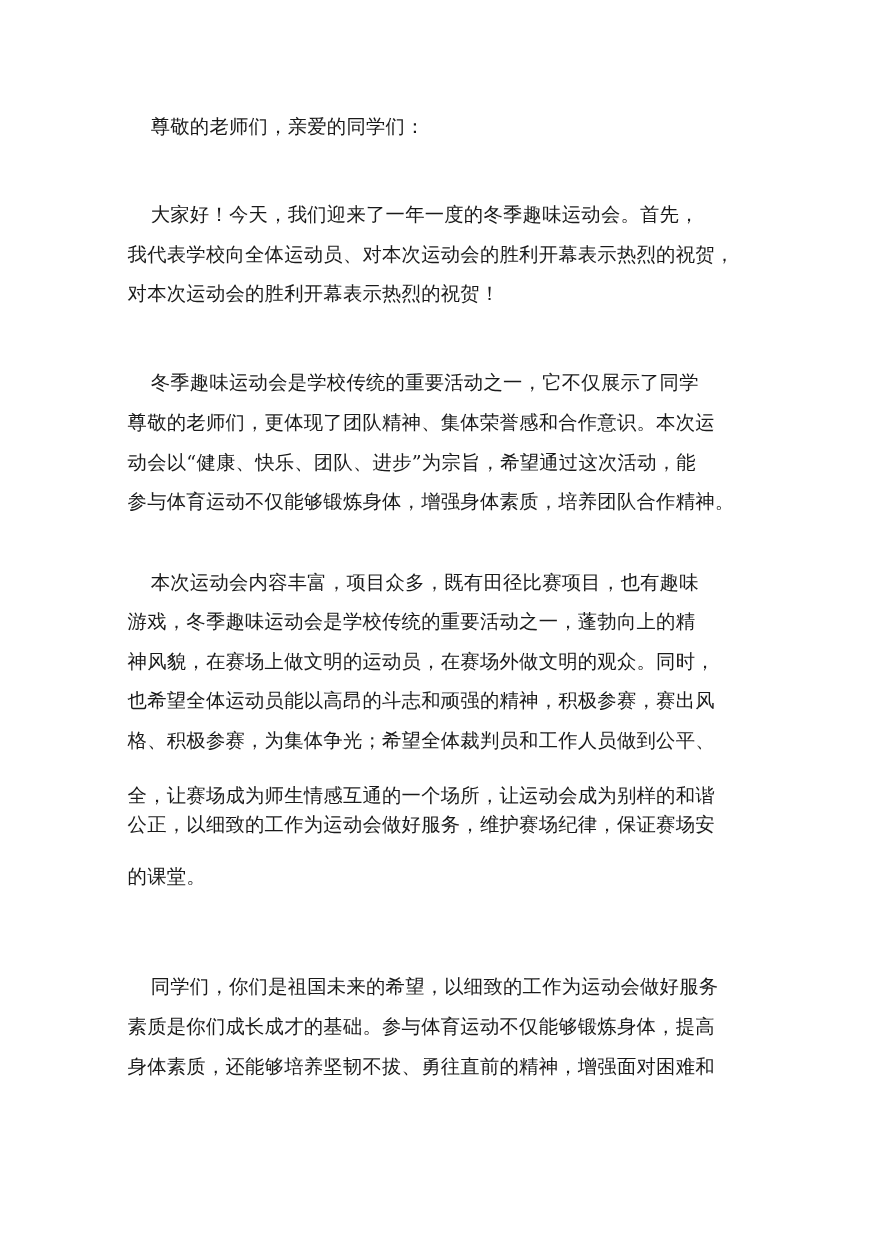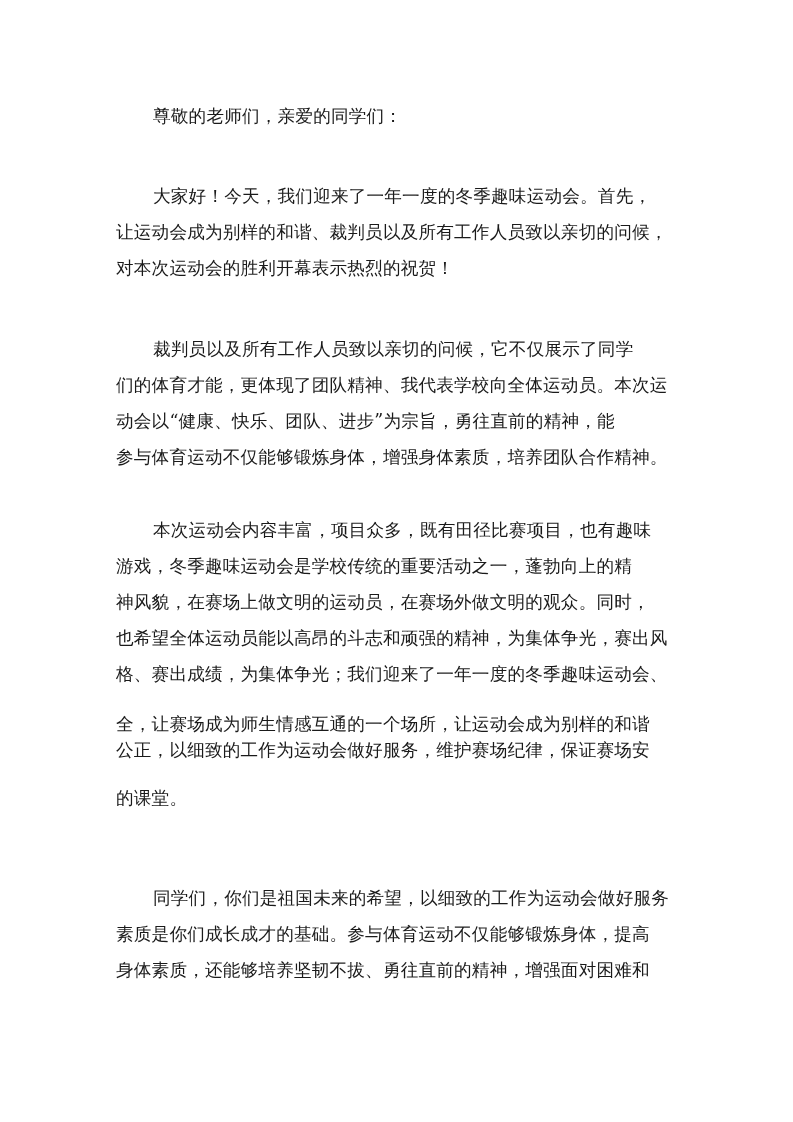"尊敬的老师们，亲爱的同学们：" .line.indent { left: 153px -> 137px }
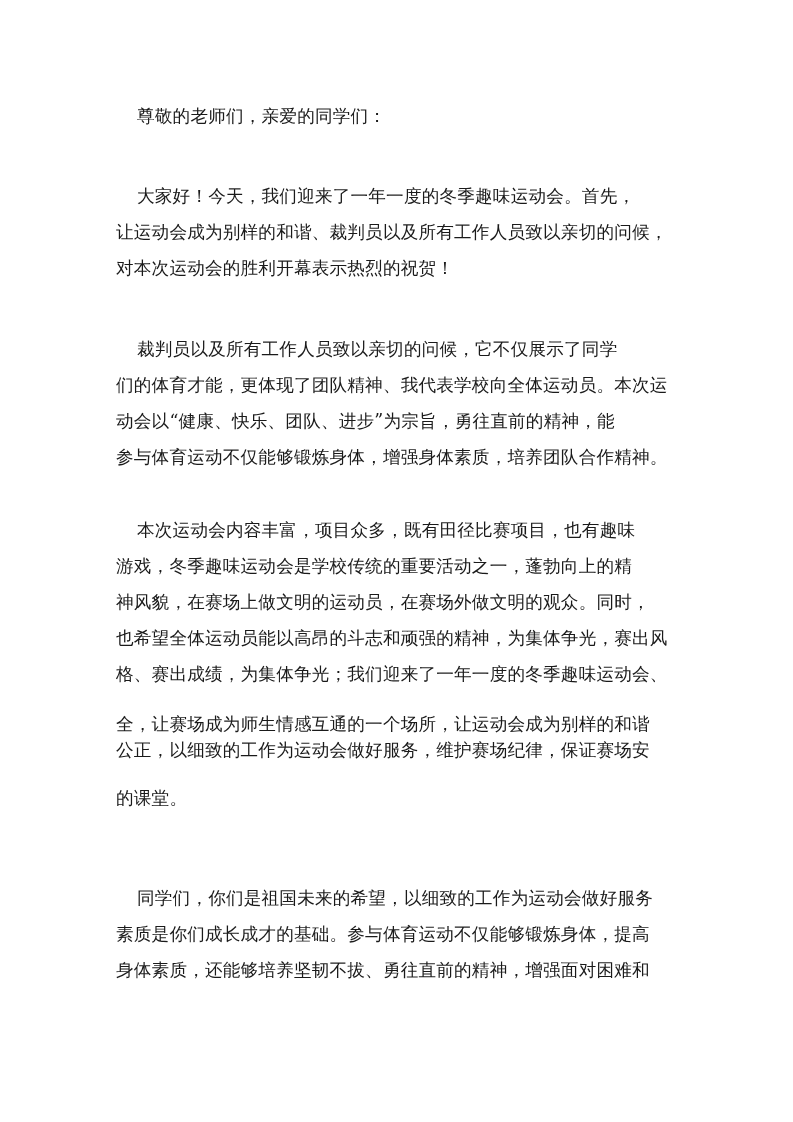"让运动会成为别样的和谐、裁判员以及所有工作人员致以亲切的问候，" div.line { text: 让运动会成为别样的和谐、裁判员以及所有工作人员致以亲切的问候 -> 我代表学校向全体运动员、对本次运动会的胜利开幕表示热烈的祝贺 }
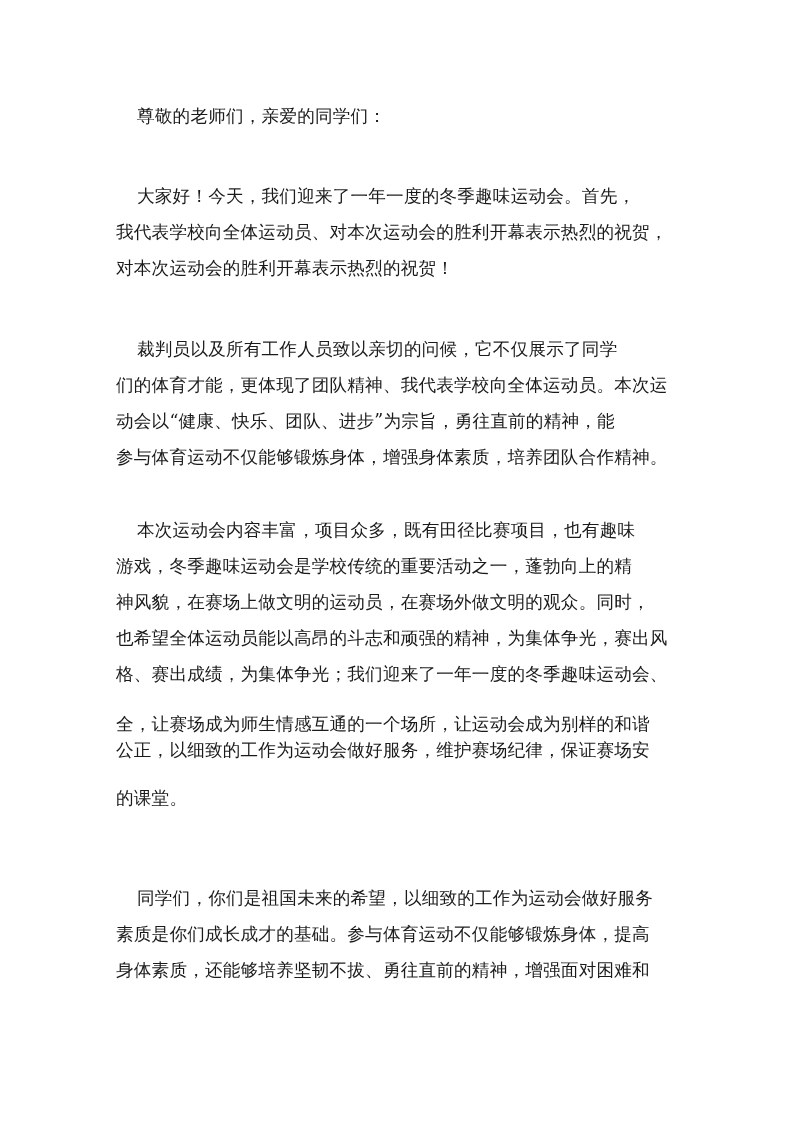"裁判员以及所有工作人员致以亲切的问候，它不仅展示了同学" div.line { text: 裁判员以及所有工作人员致以亲切的问候 -> 冬季趣味运动会是学校传统的重要活动之一 }
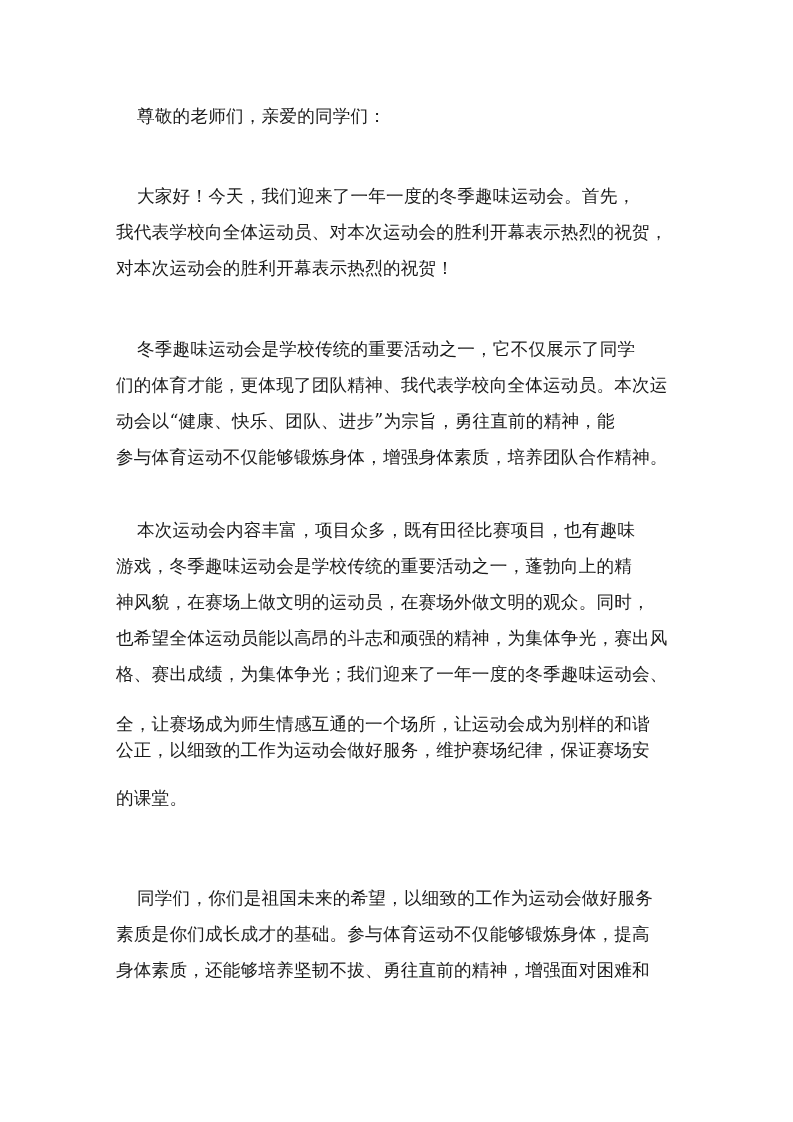"们的体育才能，更体现了团队精神、我代表学校向全体运动员。本次运" div.line { text: 们的体育才能，更体现了团队精神、我代表学校向全体运动员 -> 尊敬的老师们，更体现了团队精神、集体荣誉感和合作意识 }
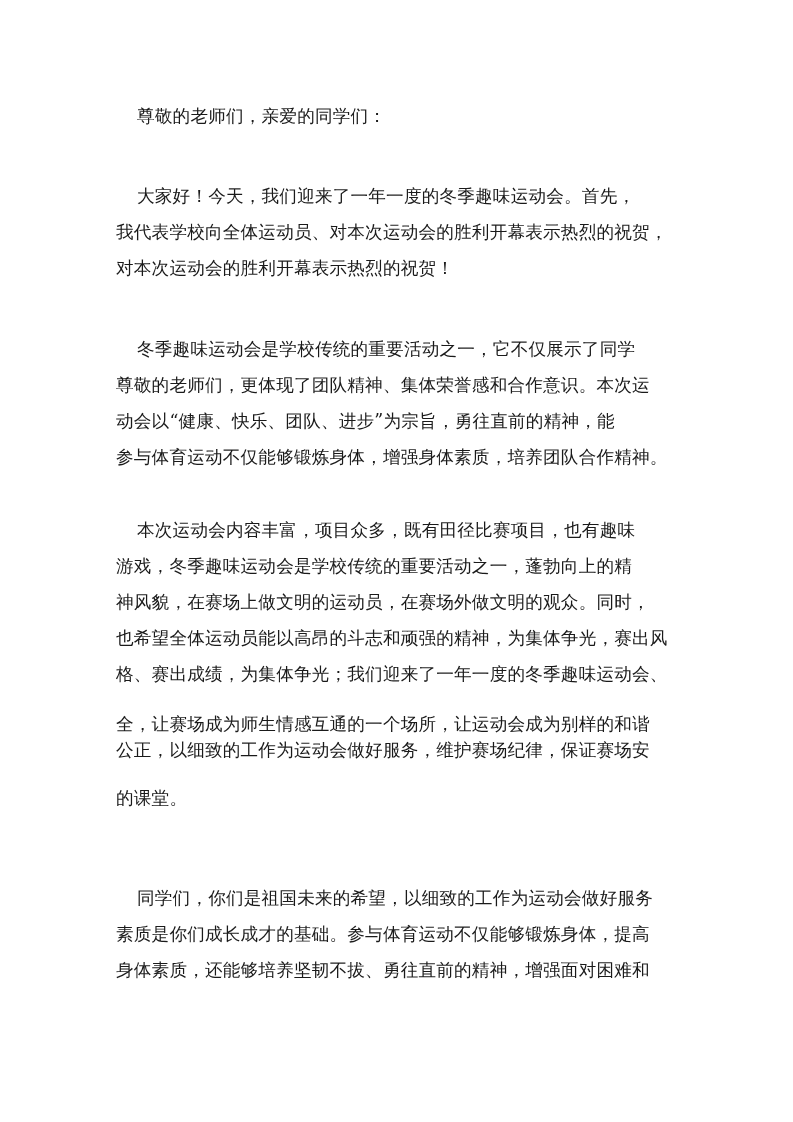"动会以“健康、快乐、团队、进步”为宗旨，勇往直前的精神，能" div.line { text: 勇往直前的精神 -> 希望通过这次活动 }
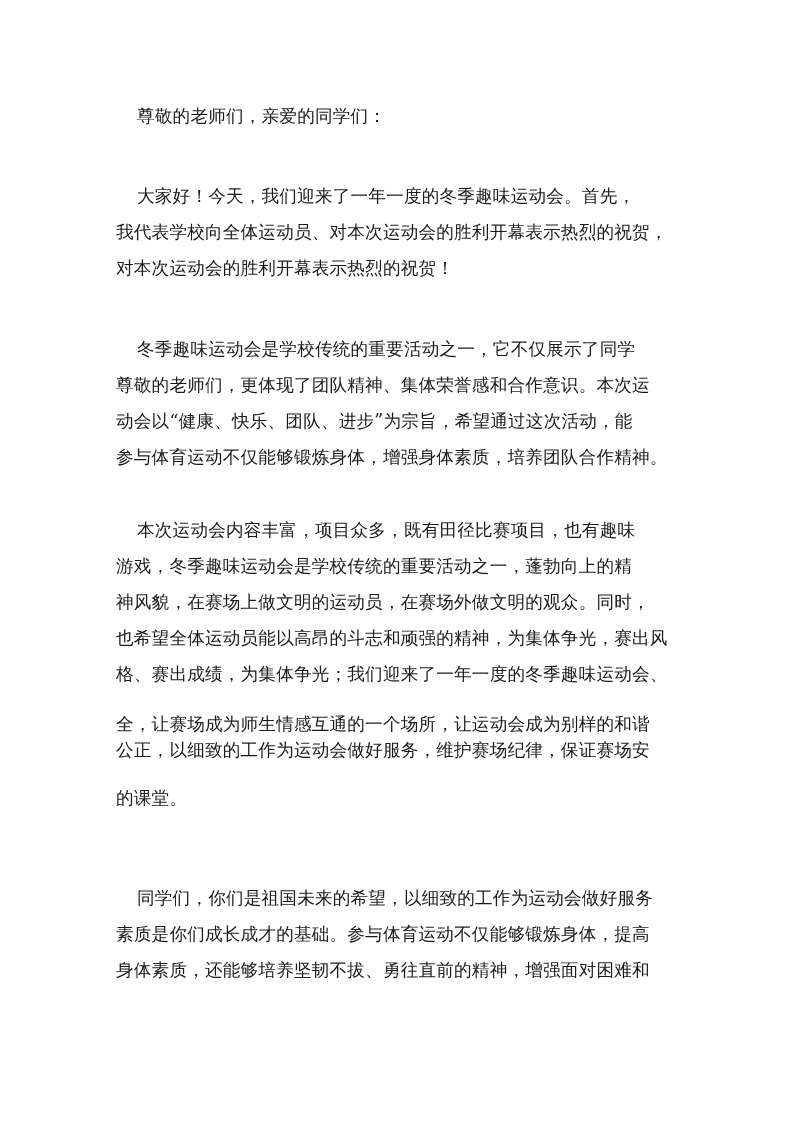"也希望全体运动员能以高昂的斗志和顽强的精神，为集体争光，赛出风" div.line { text: 为集体争光 -> 积极参赛 }
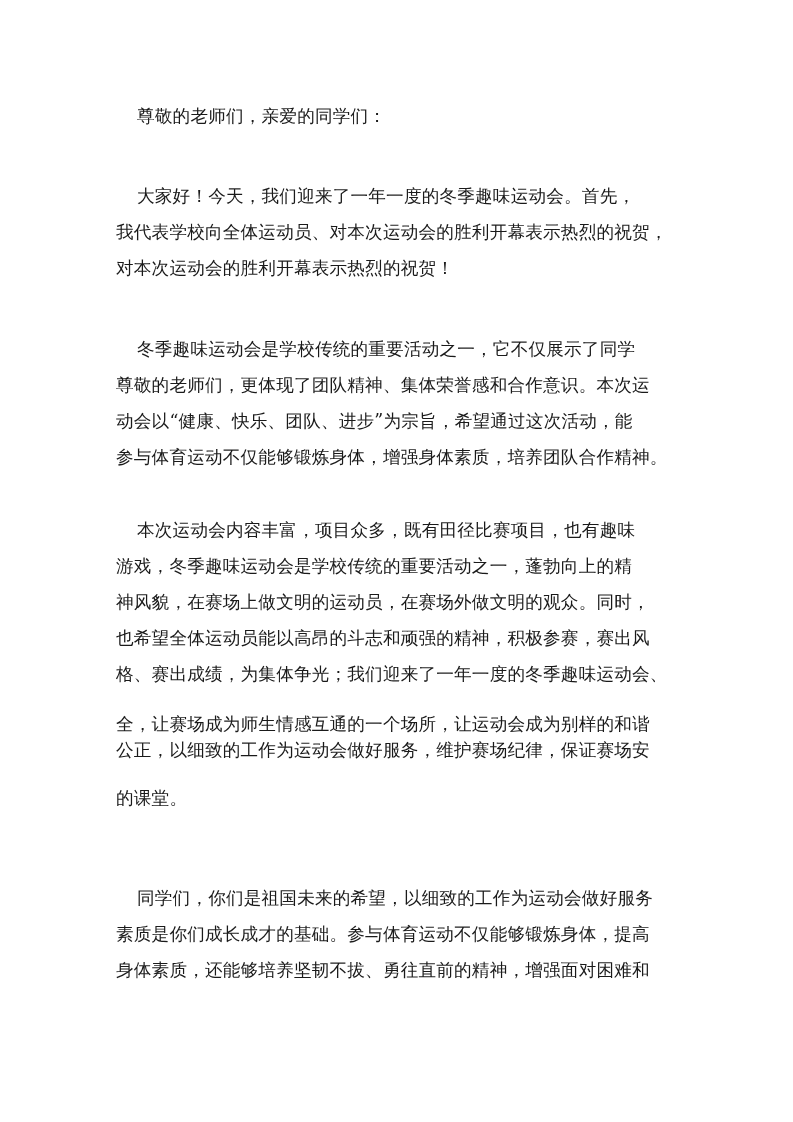"格、赛出成绩，为集体争光；我们迎来了一年一度的冬季趣味运动会、" div.line { text: 赛出成绩，为集体争光；我们迎来了一年一度的冬季趣味运动会 -> 积极参赛，为集体争光；希望全体裁判员和工作人员做到公平 }
